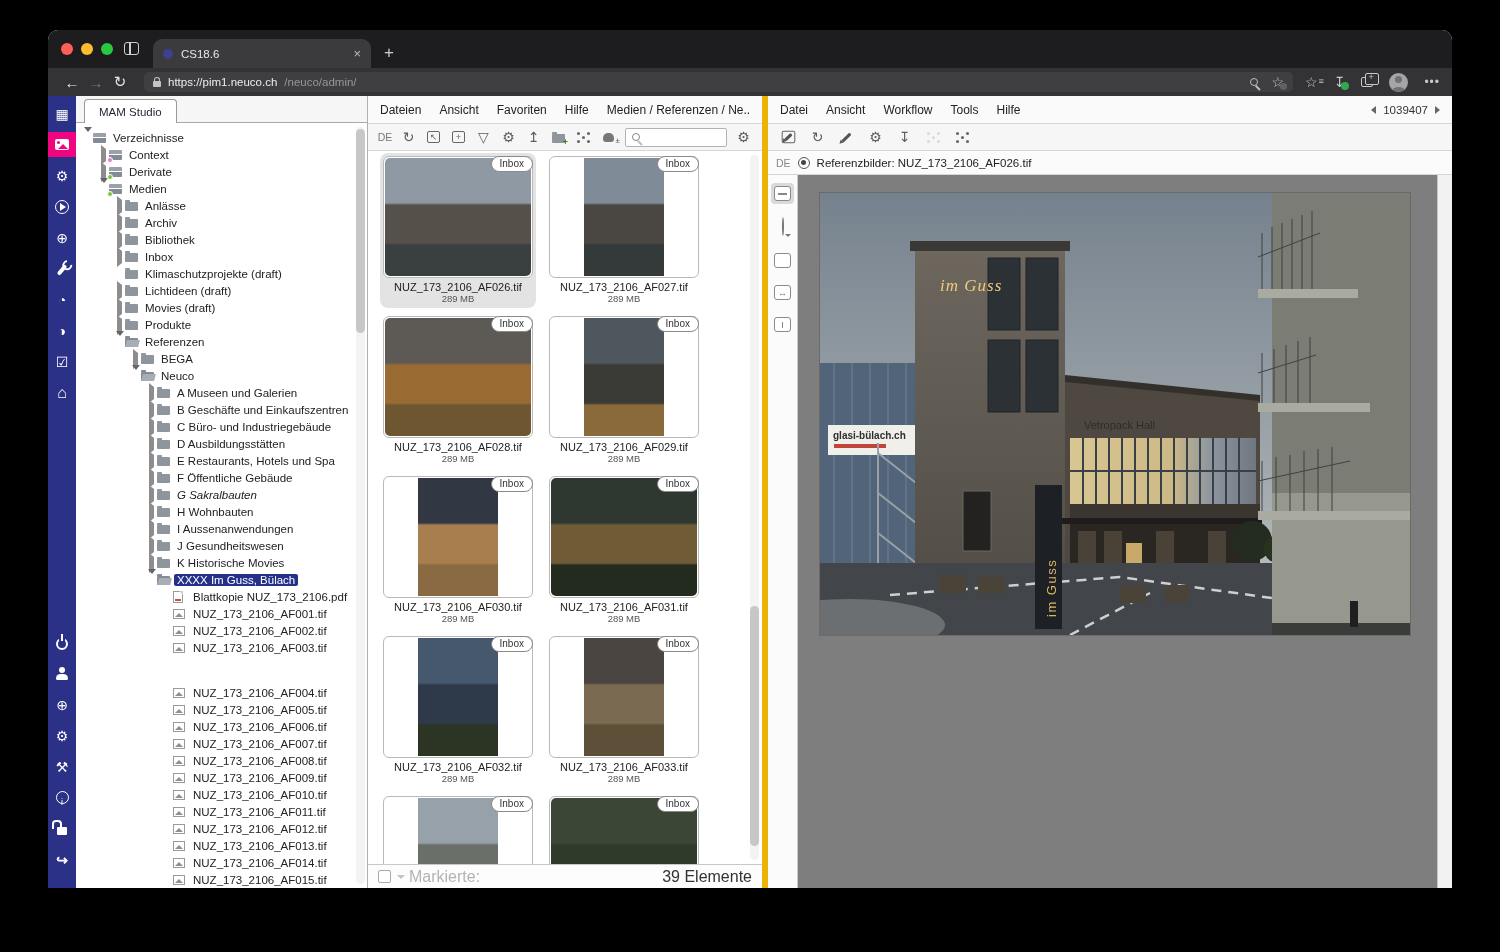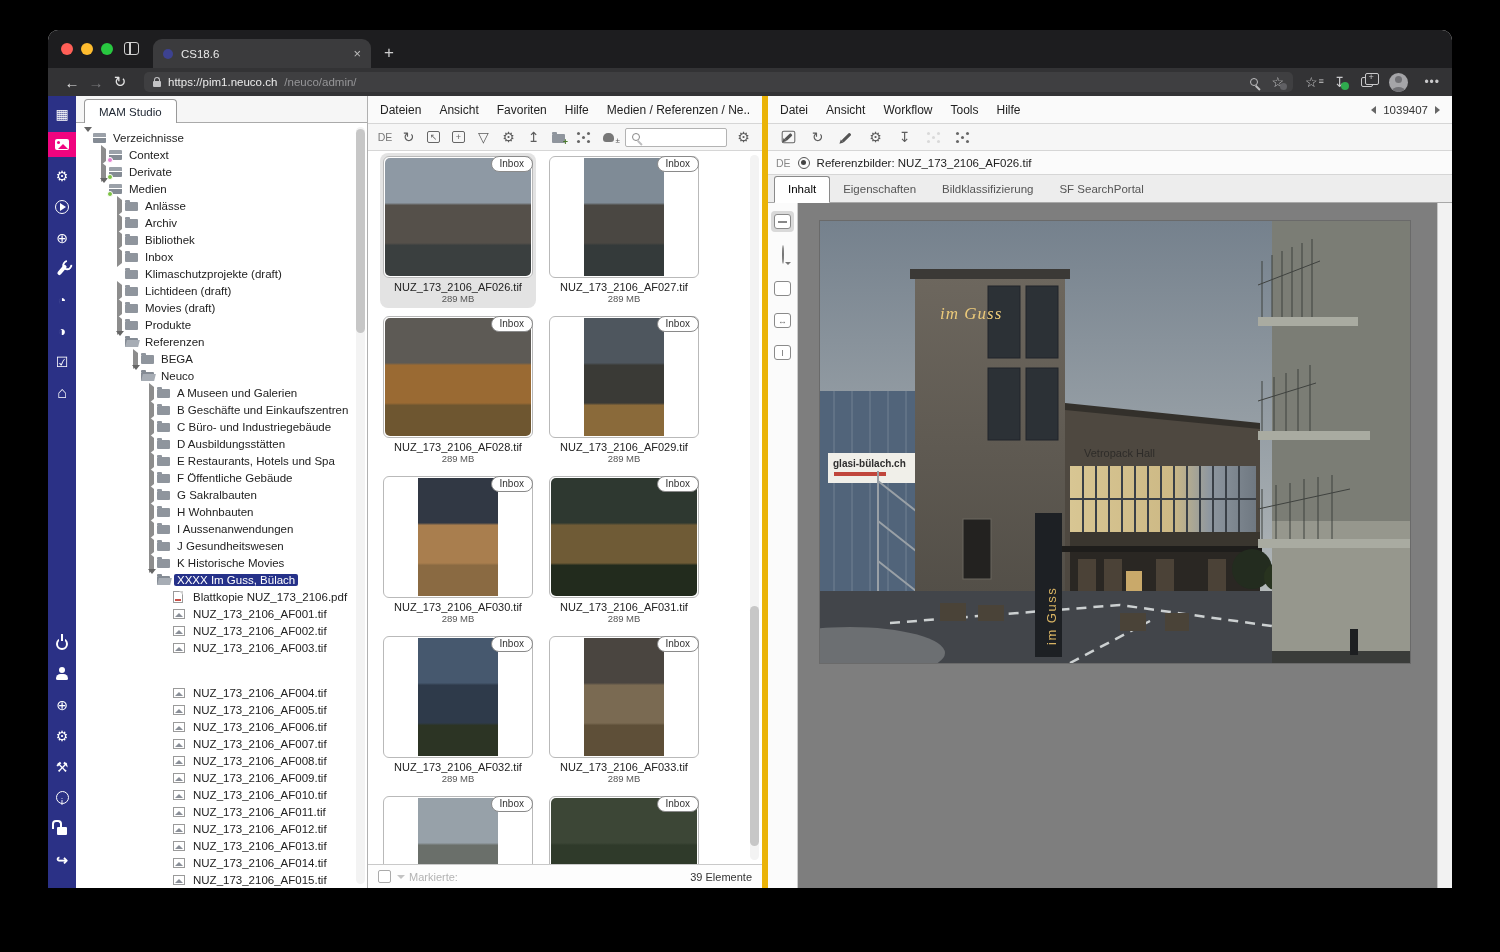"Inhalt" div.tabsrow { html: <div> <span>Inhalt</span> <span>Eigenschaften</span> <span>Bildklassifizierung</span> <span>SF SearchPortal</span> </div> -> none }
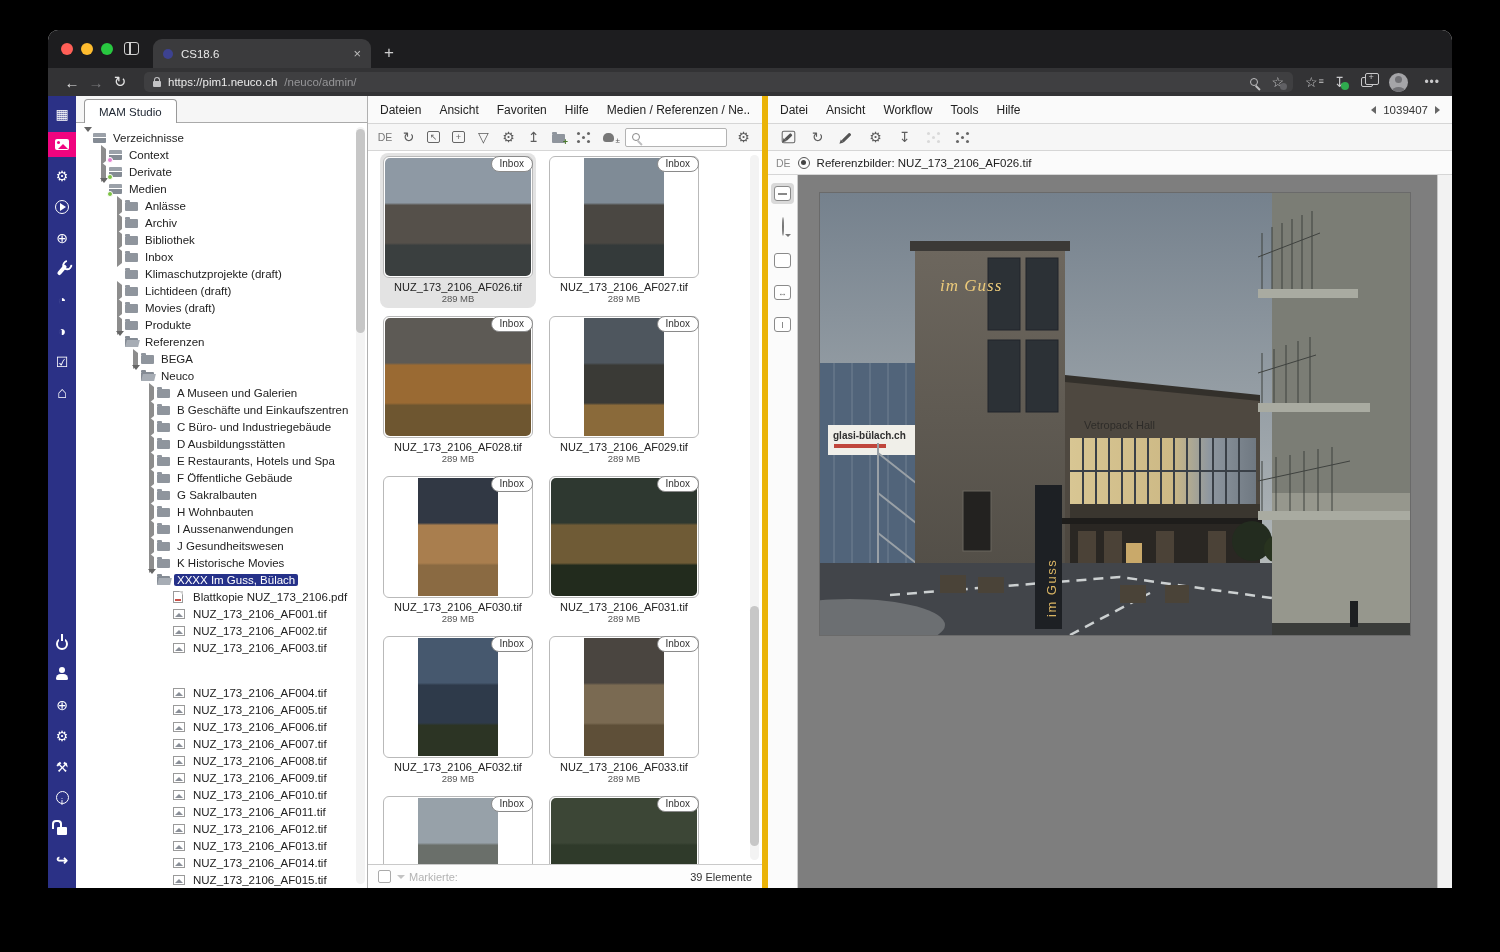"G Sakralbauten" div.trow { font-style: none -> italic }
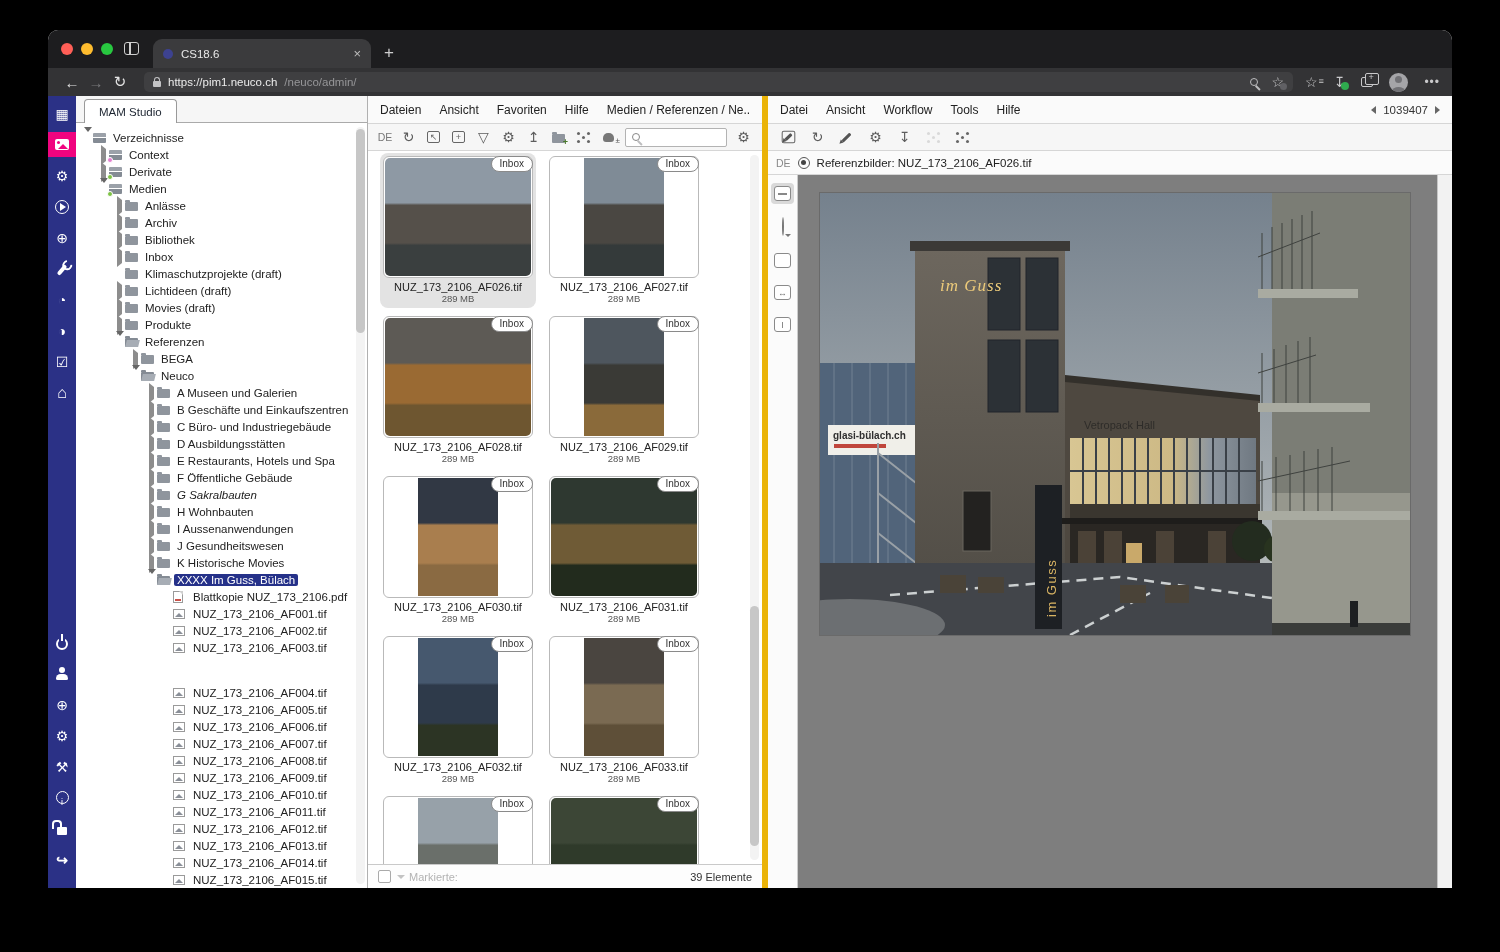"Markierte:" .gridfooter { font-size: 11px -> 16px }
